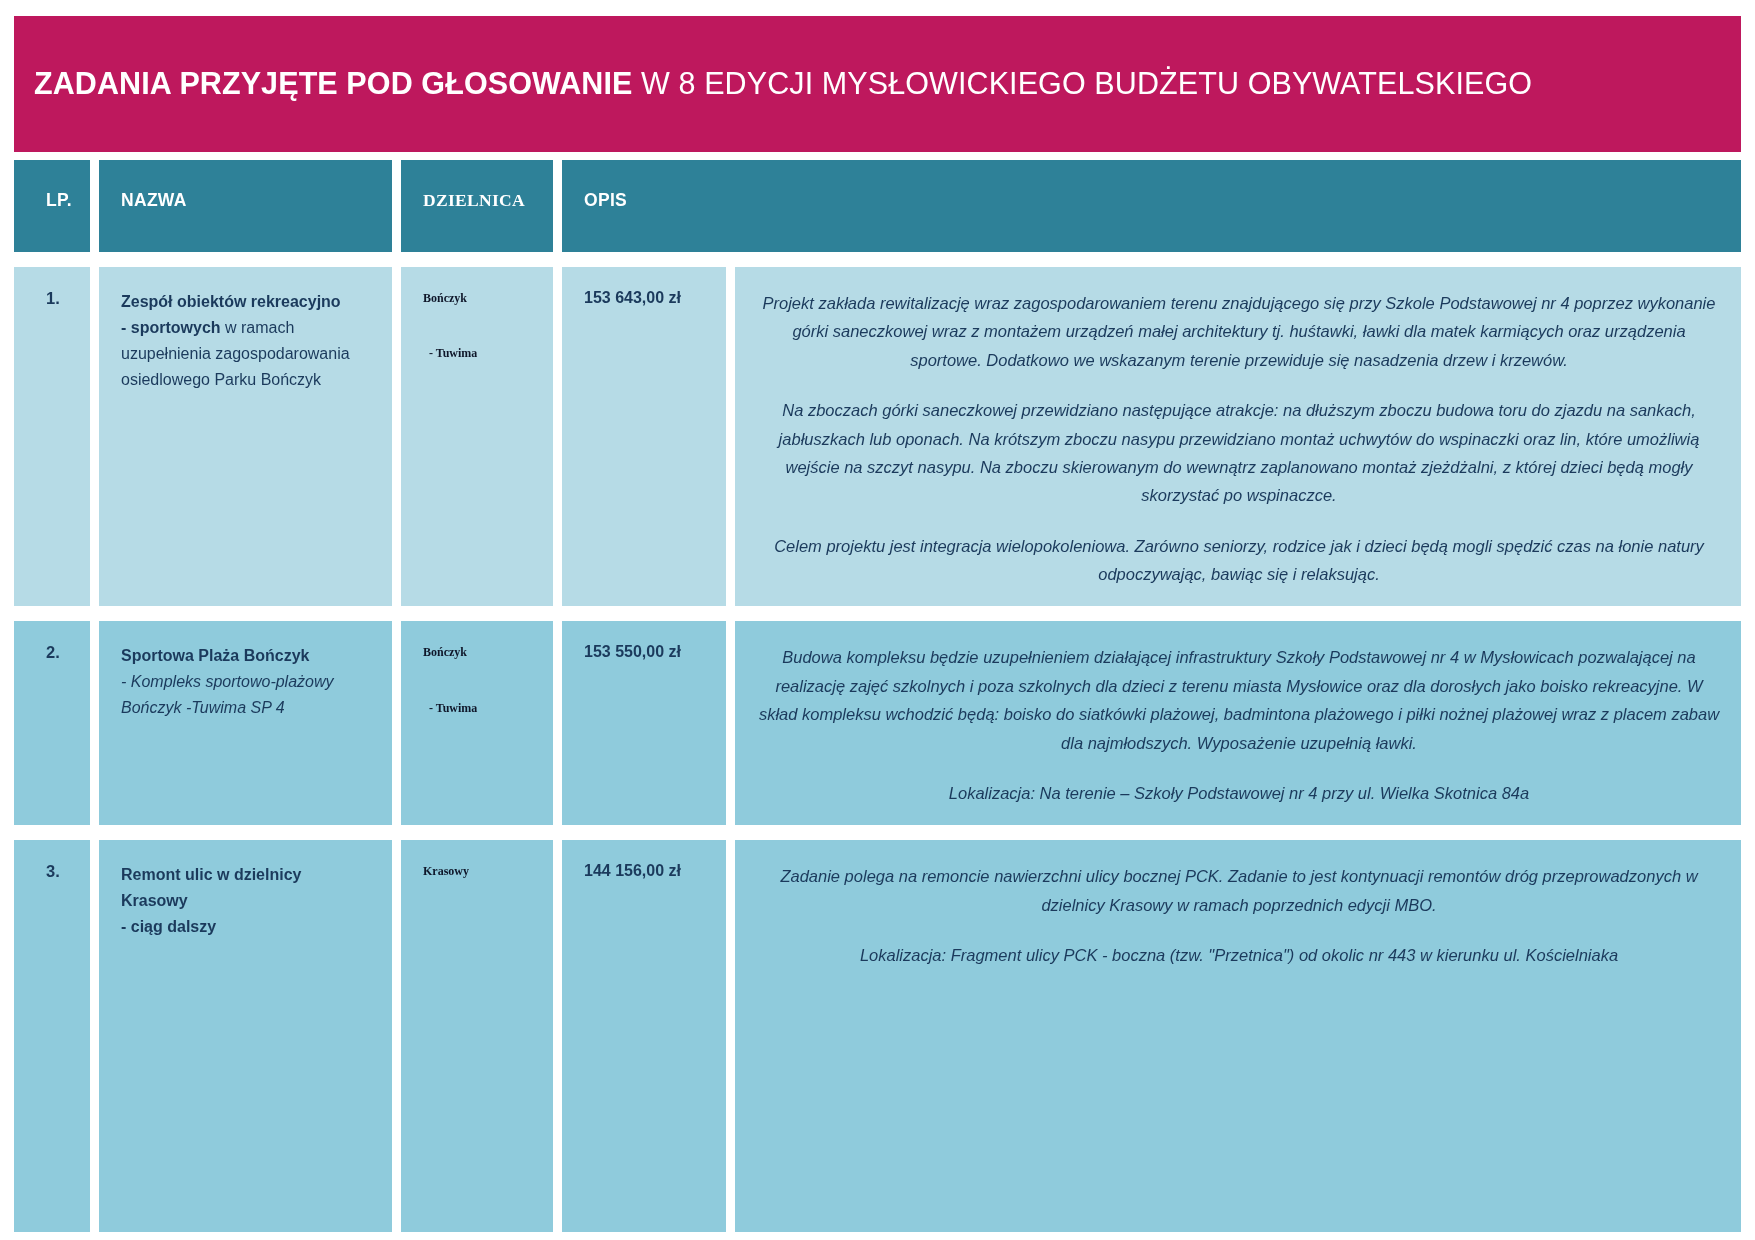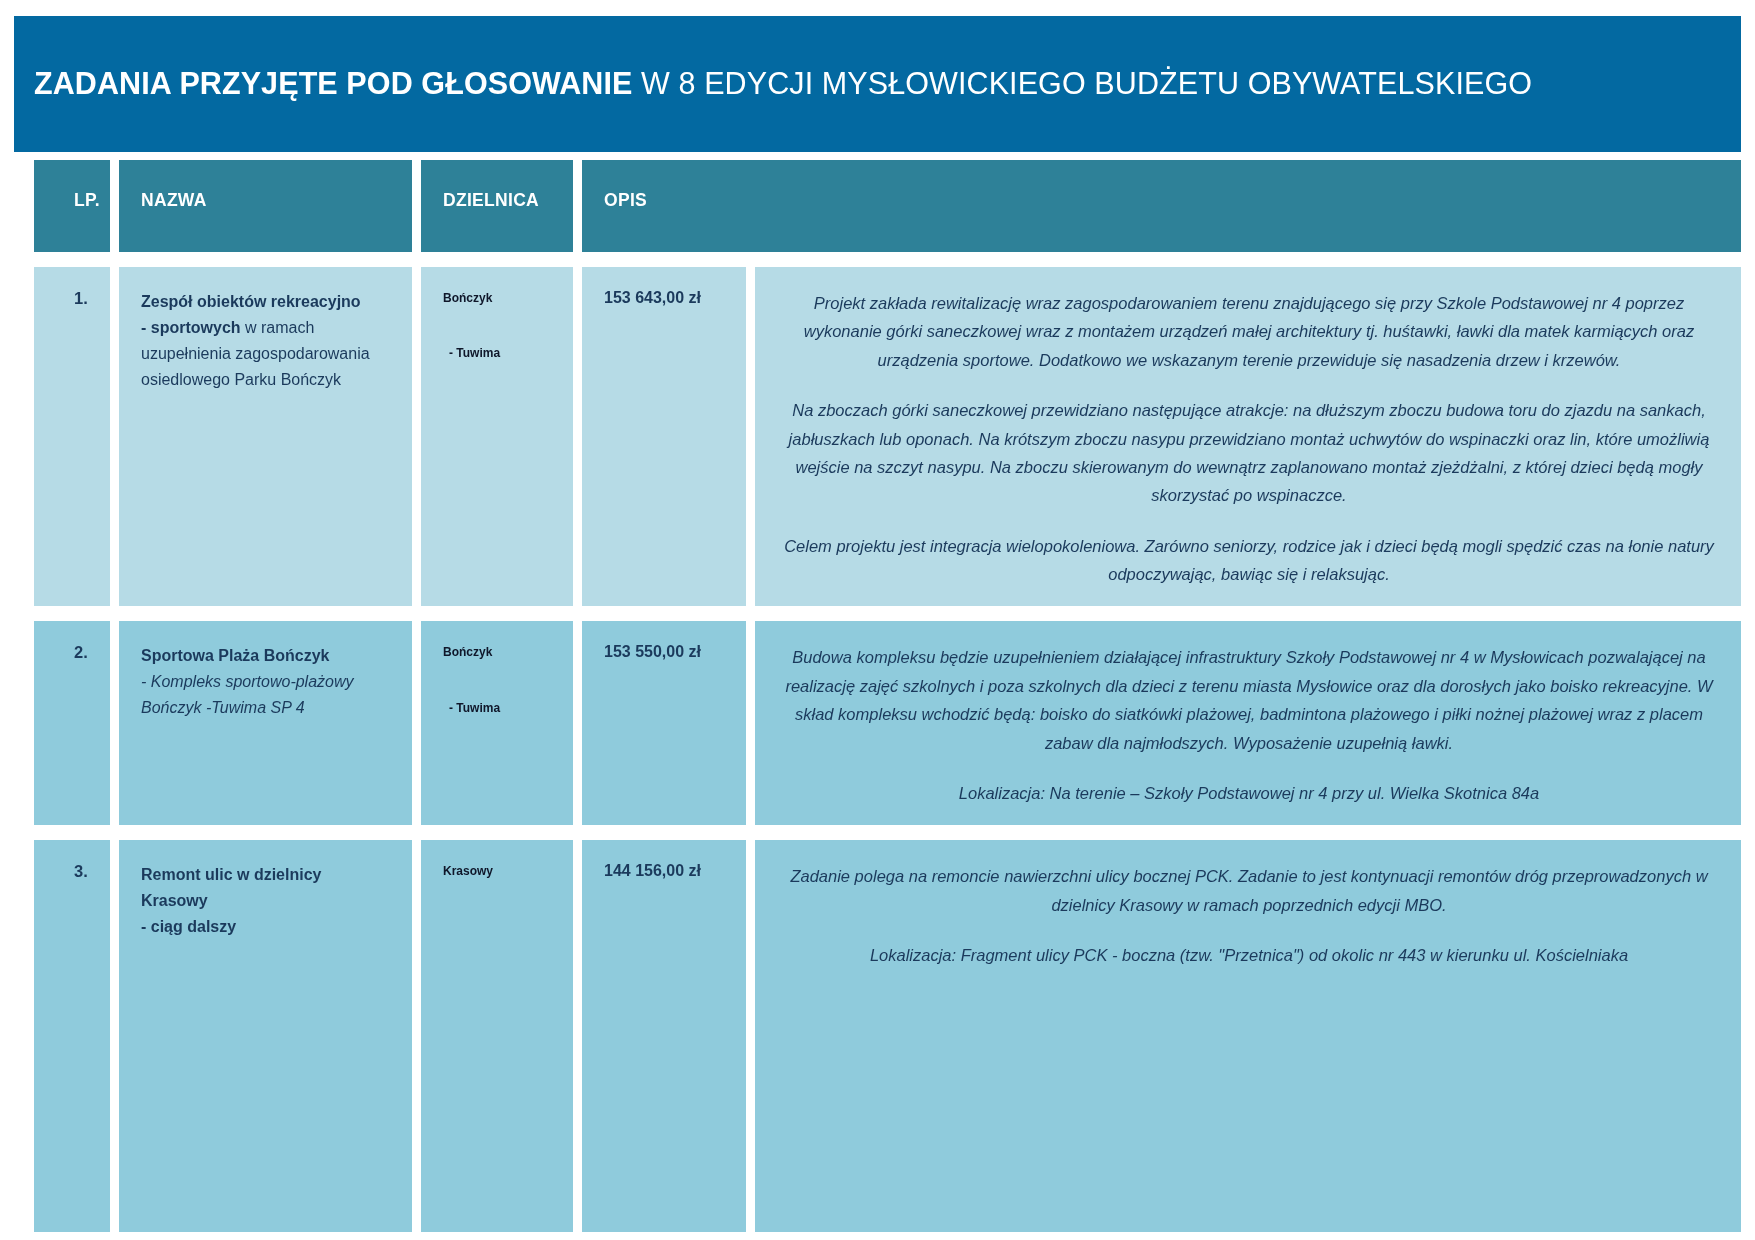"ZADANIA PRZYJĘTE POD GŁOSOWANIE W" .title-banner { background: #0369a1 -> #be185d }
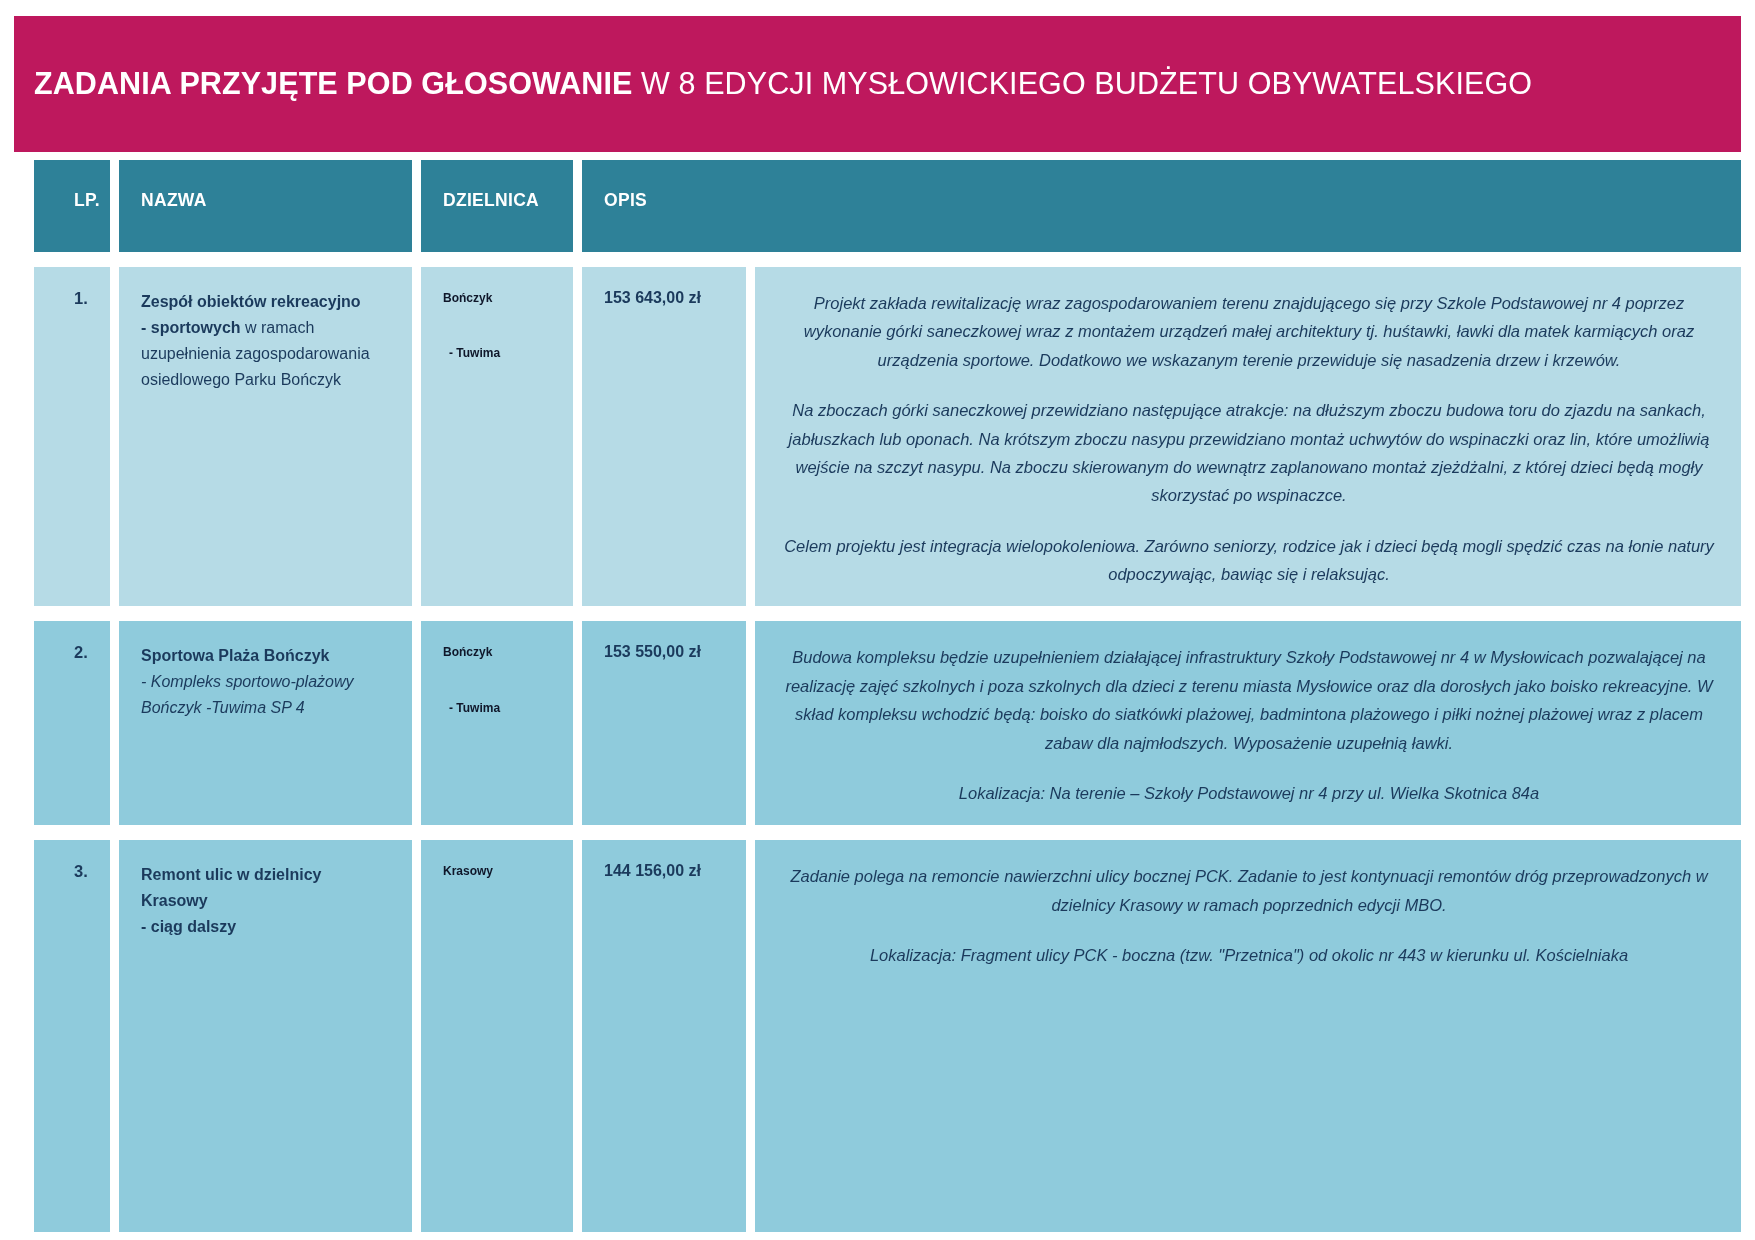"LP." .c-lp { margin-left: 20px -> none; padding-left: 40px -> 32px }
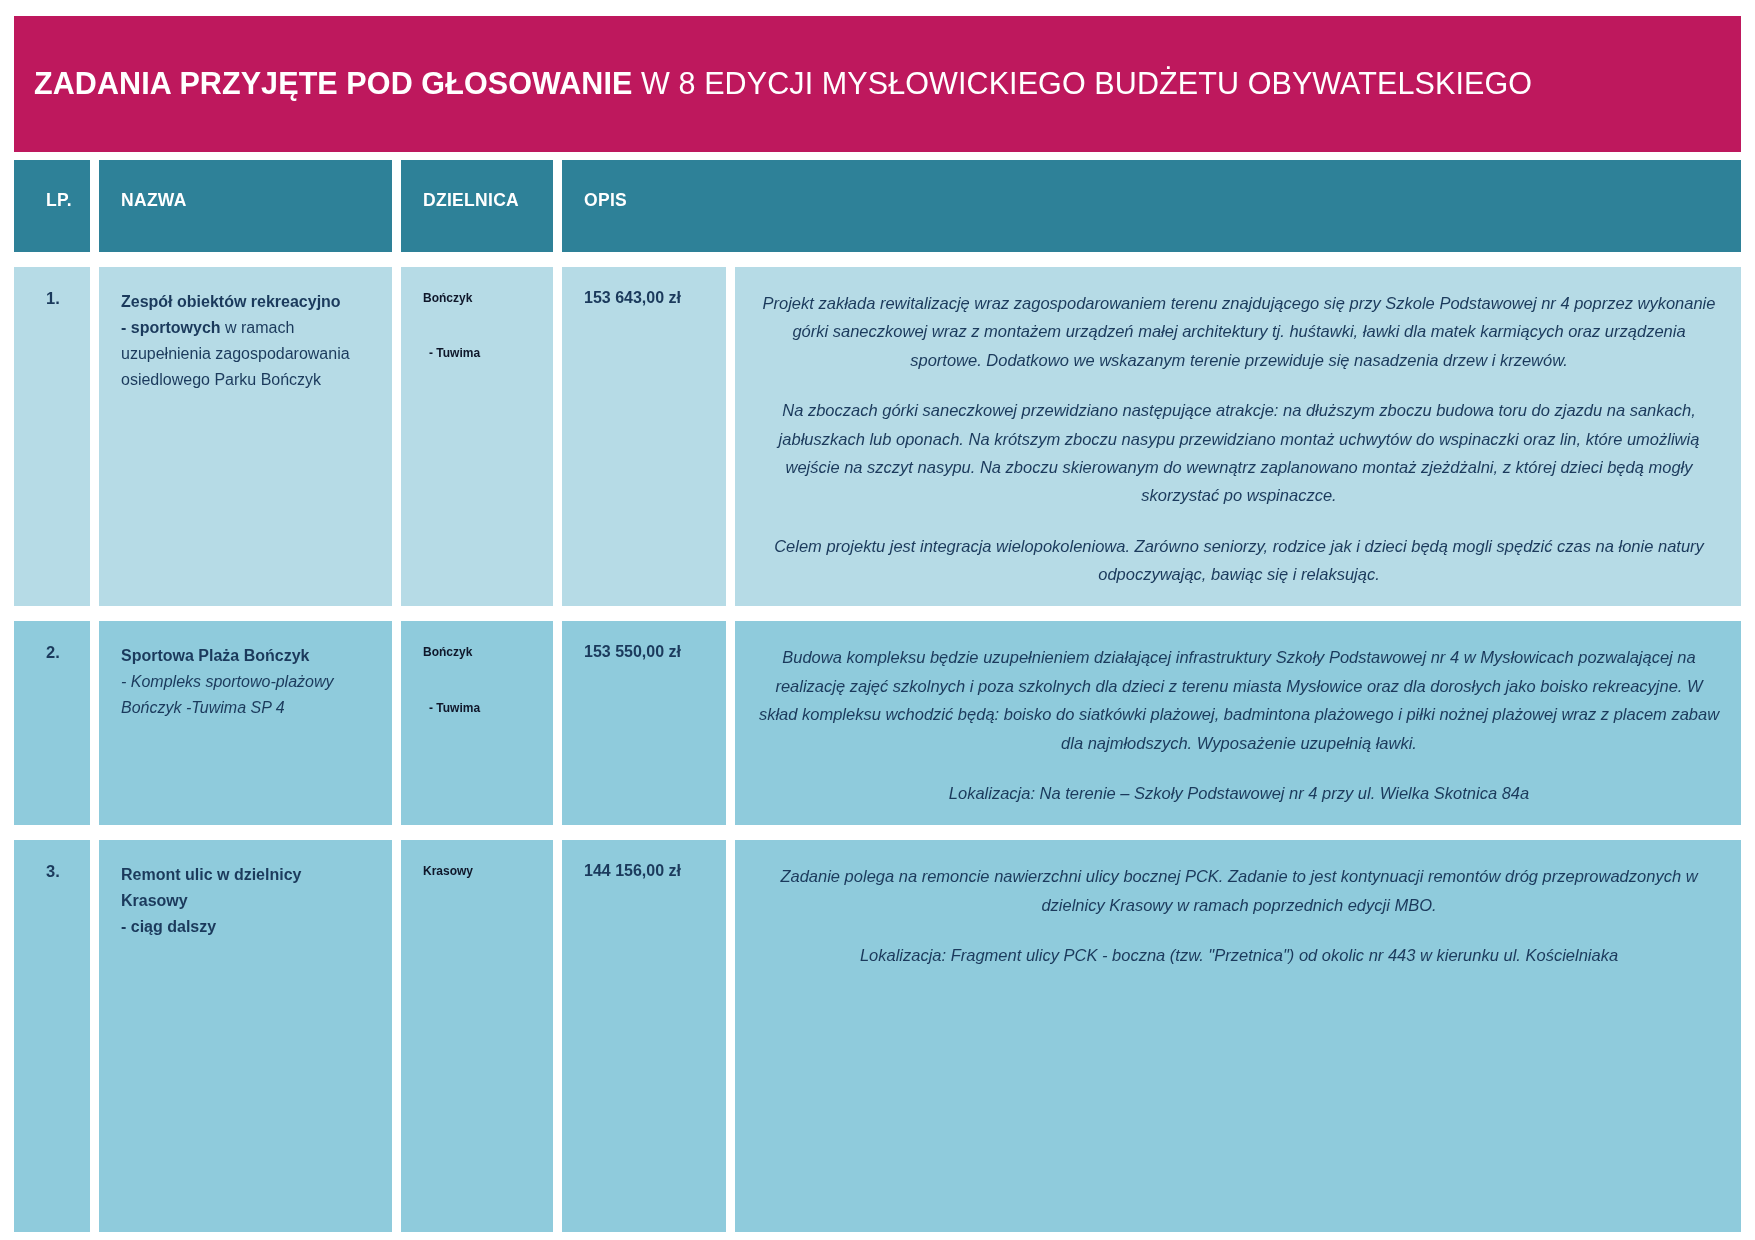"DZIELNICA" .c-dist { font-family: none -> Liberation Serif, serif }
